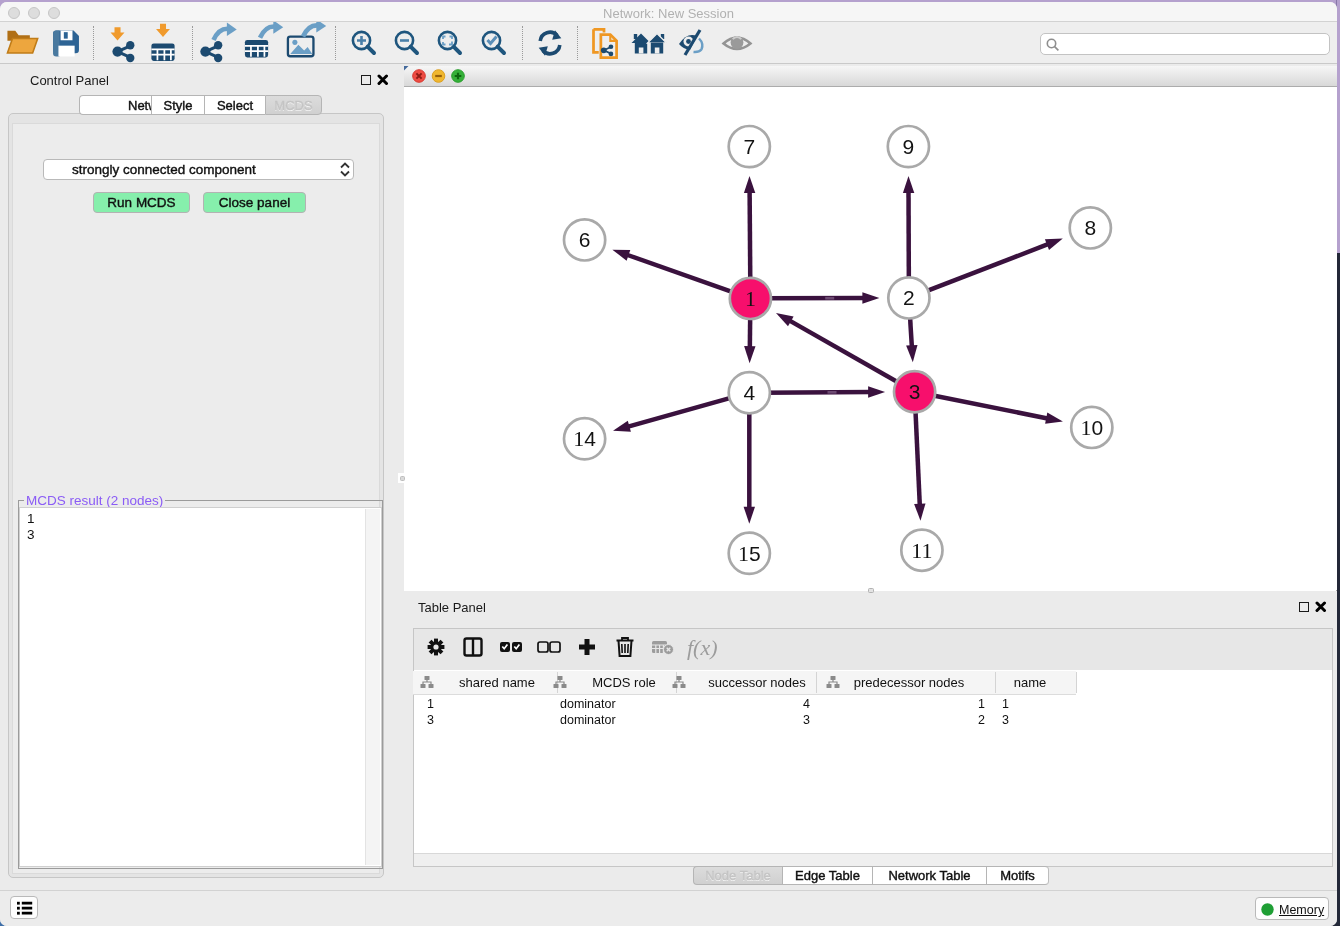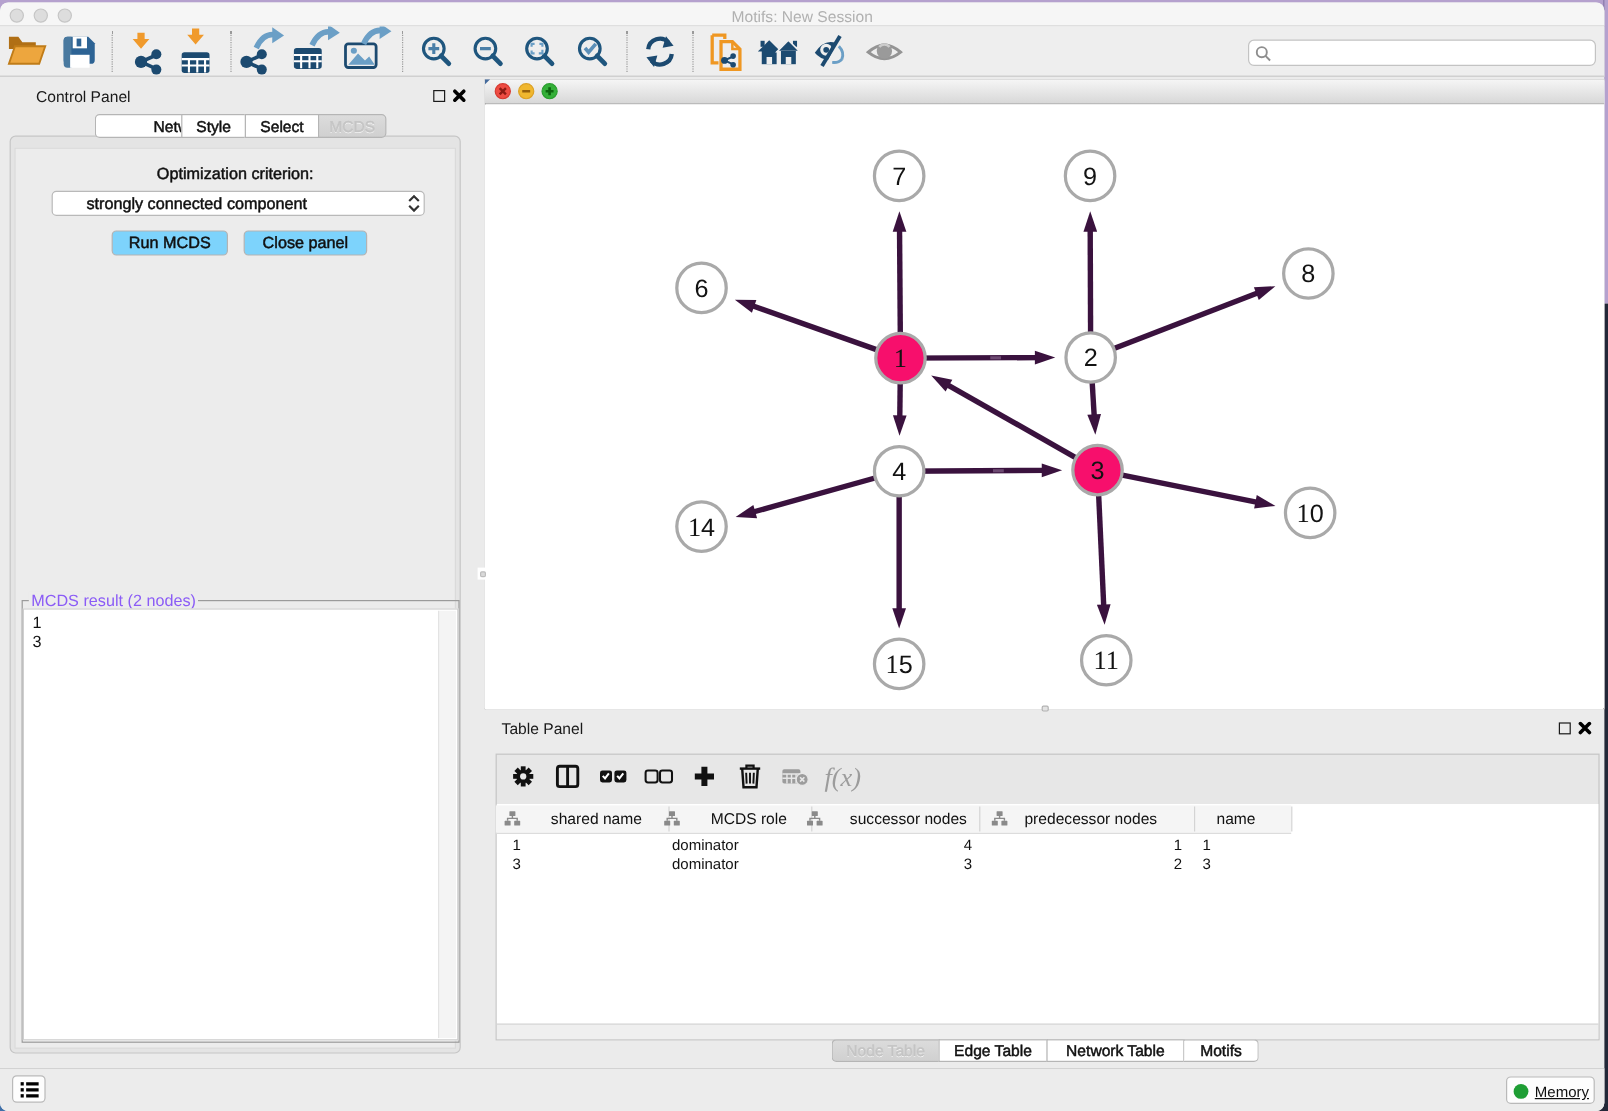"Motifs: New Session" div { text: Motifs -> Network }
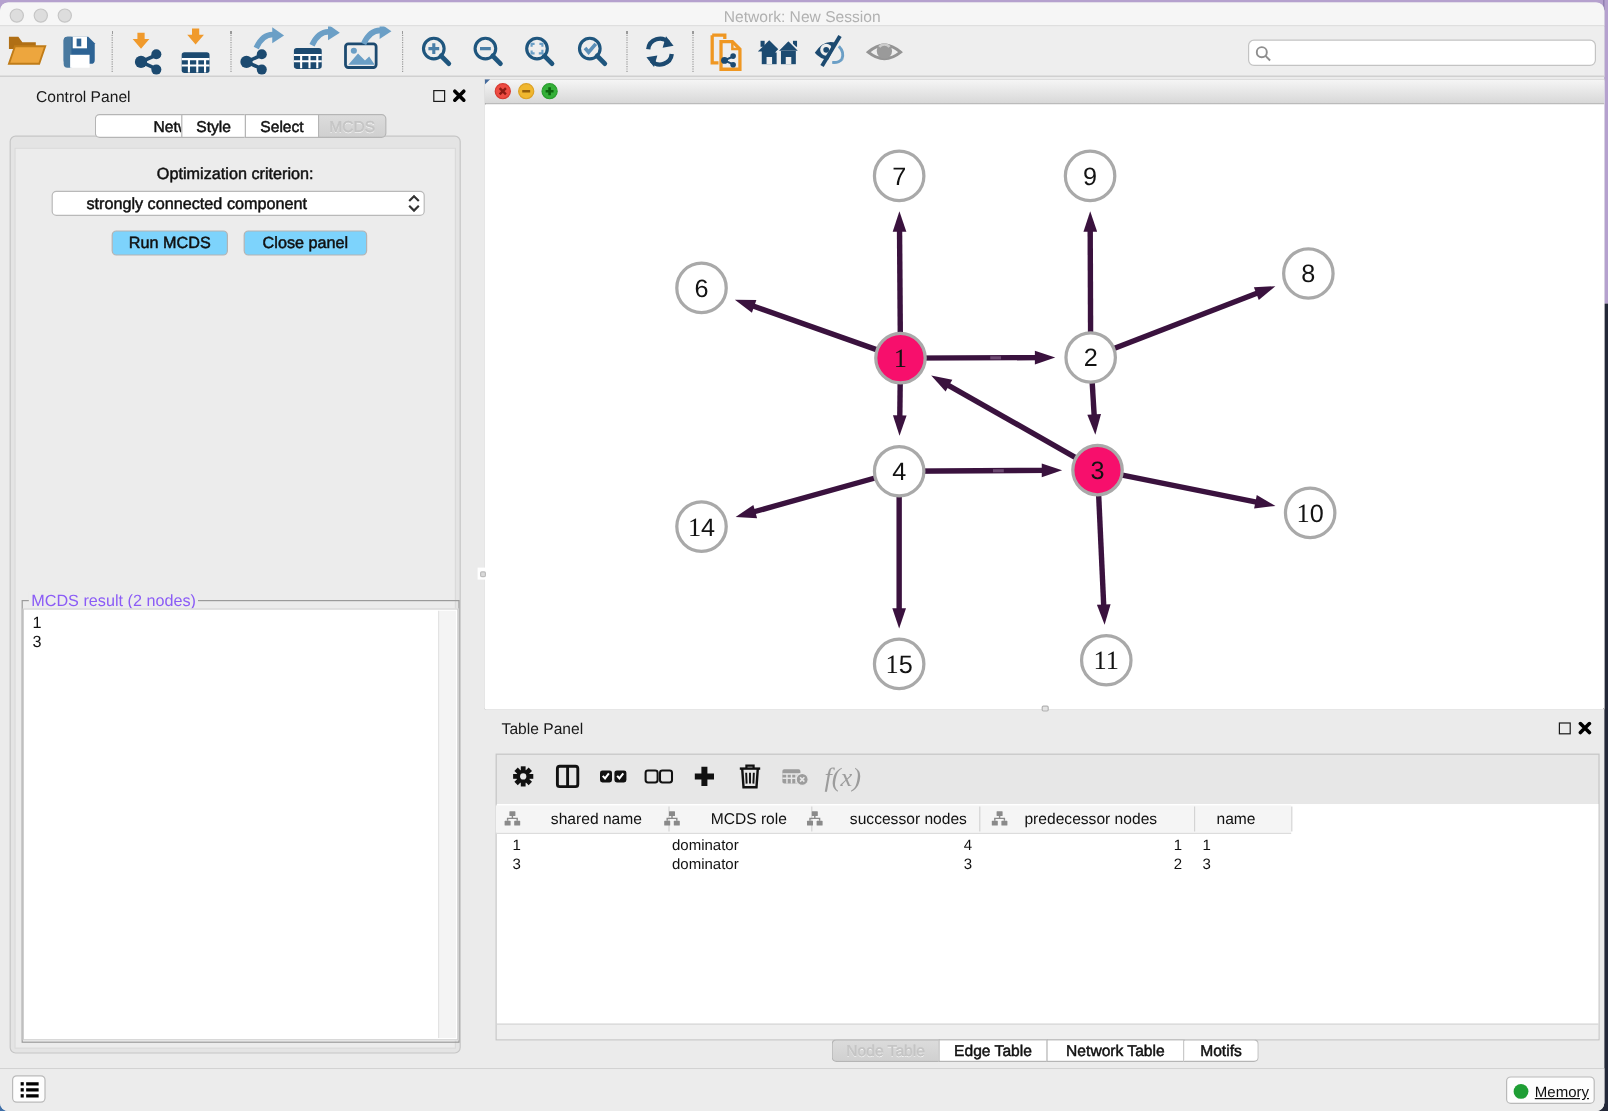"Optimization criterion:" div { html: <div>Optimization criterion:</div> -> none }
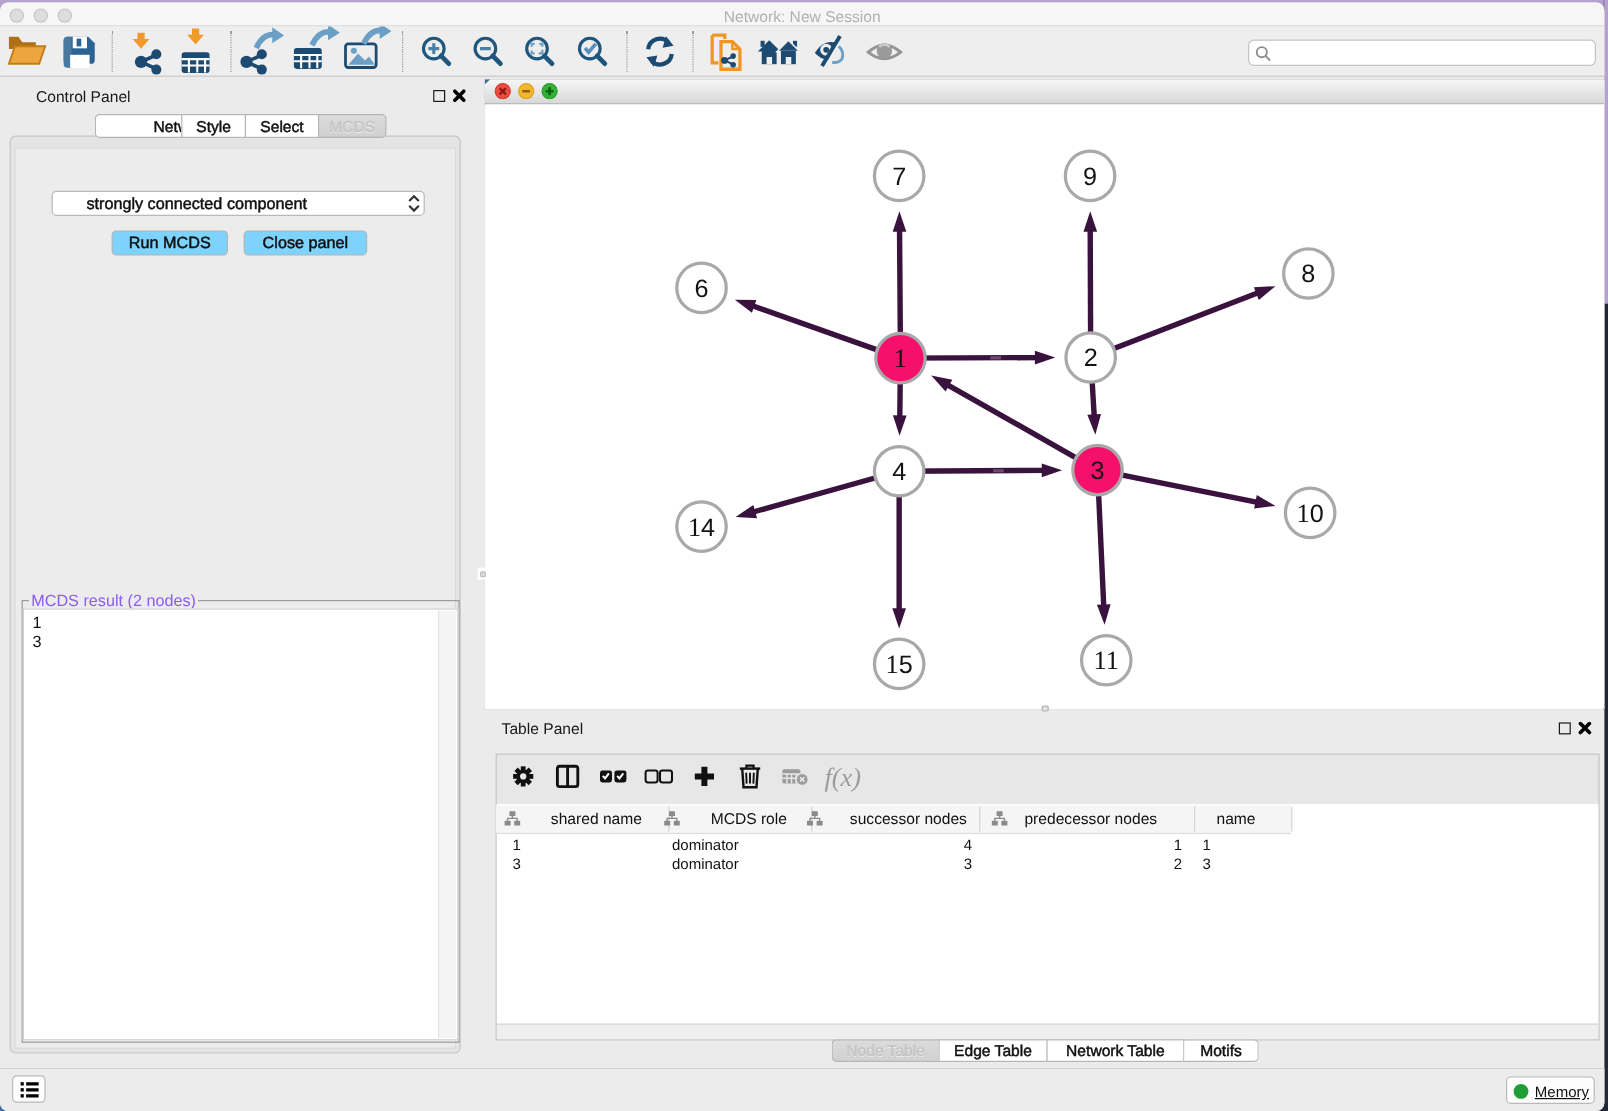"Run MCDS" .btn { background: #7dd3fc -> #86efac }
